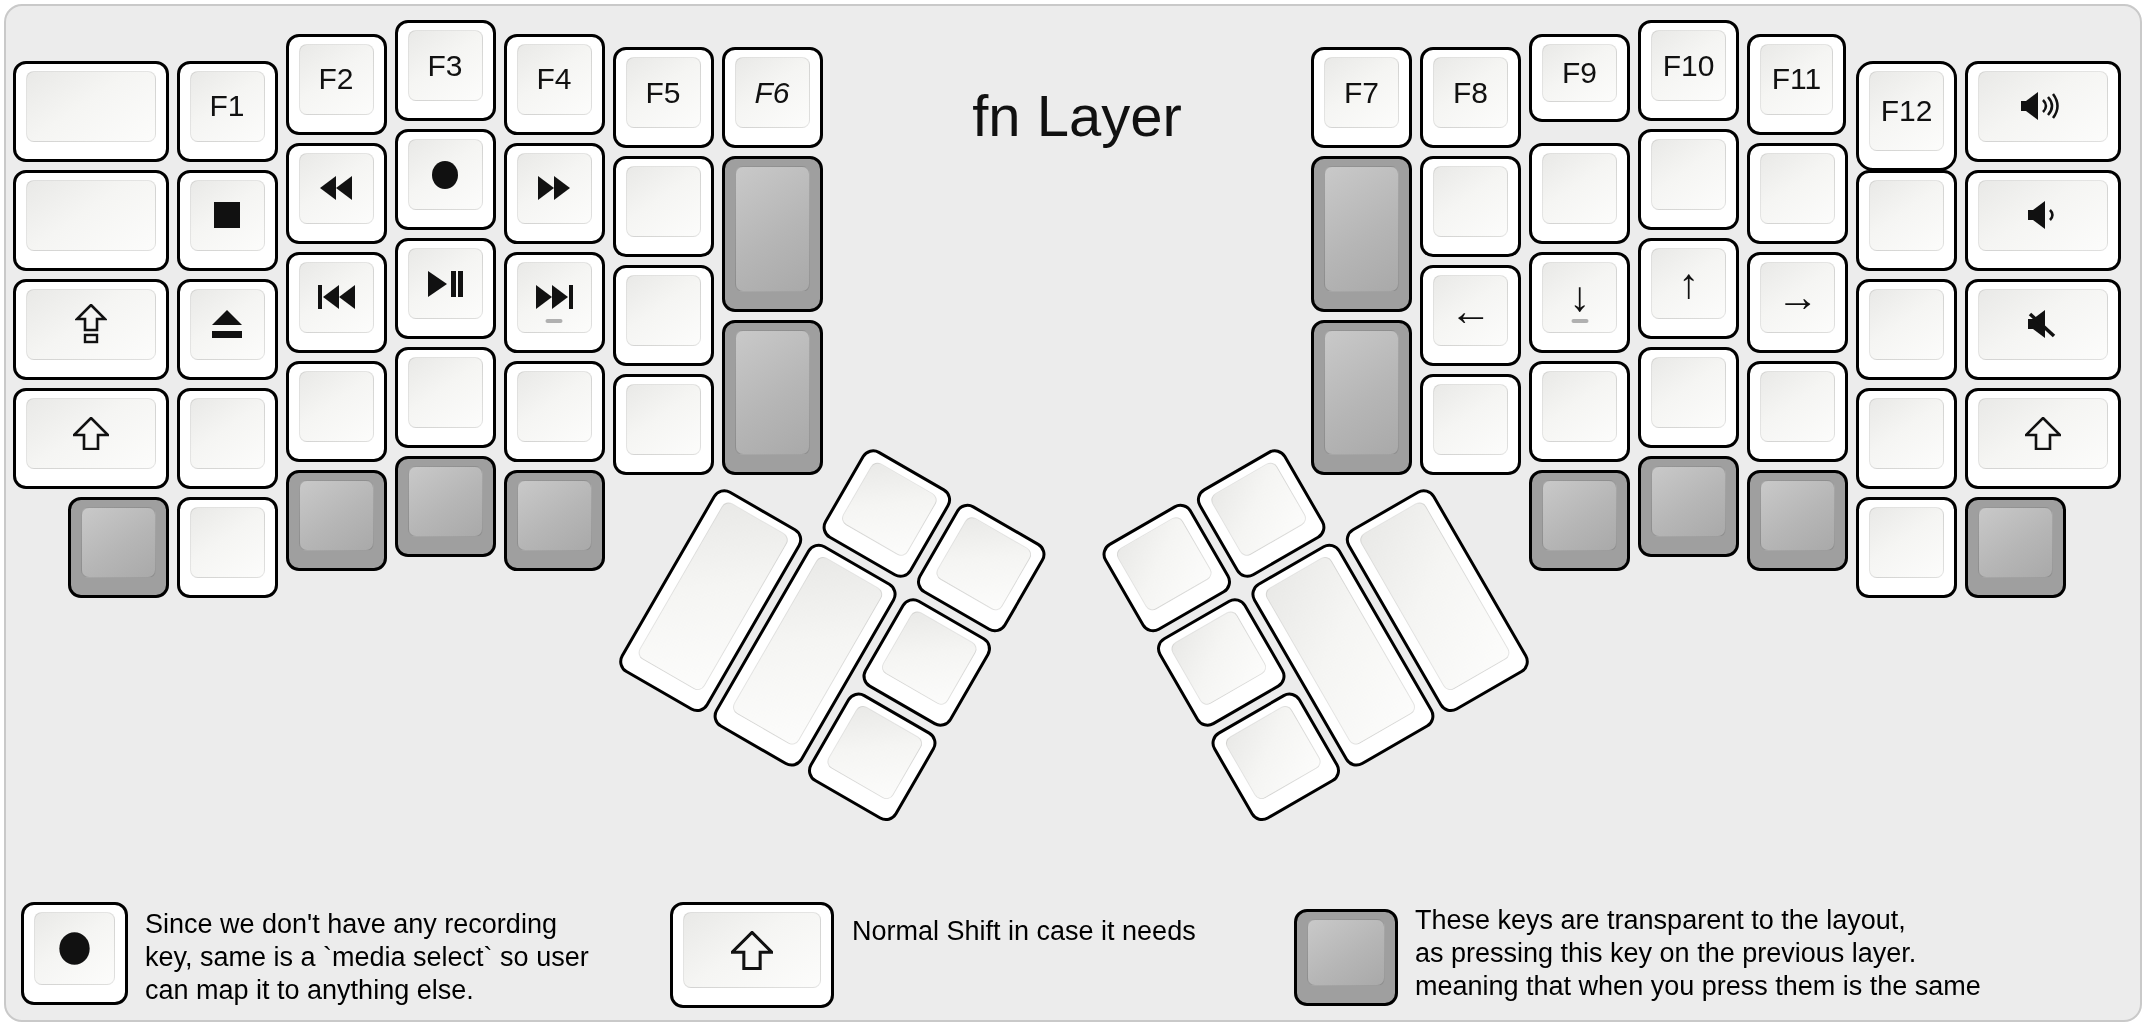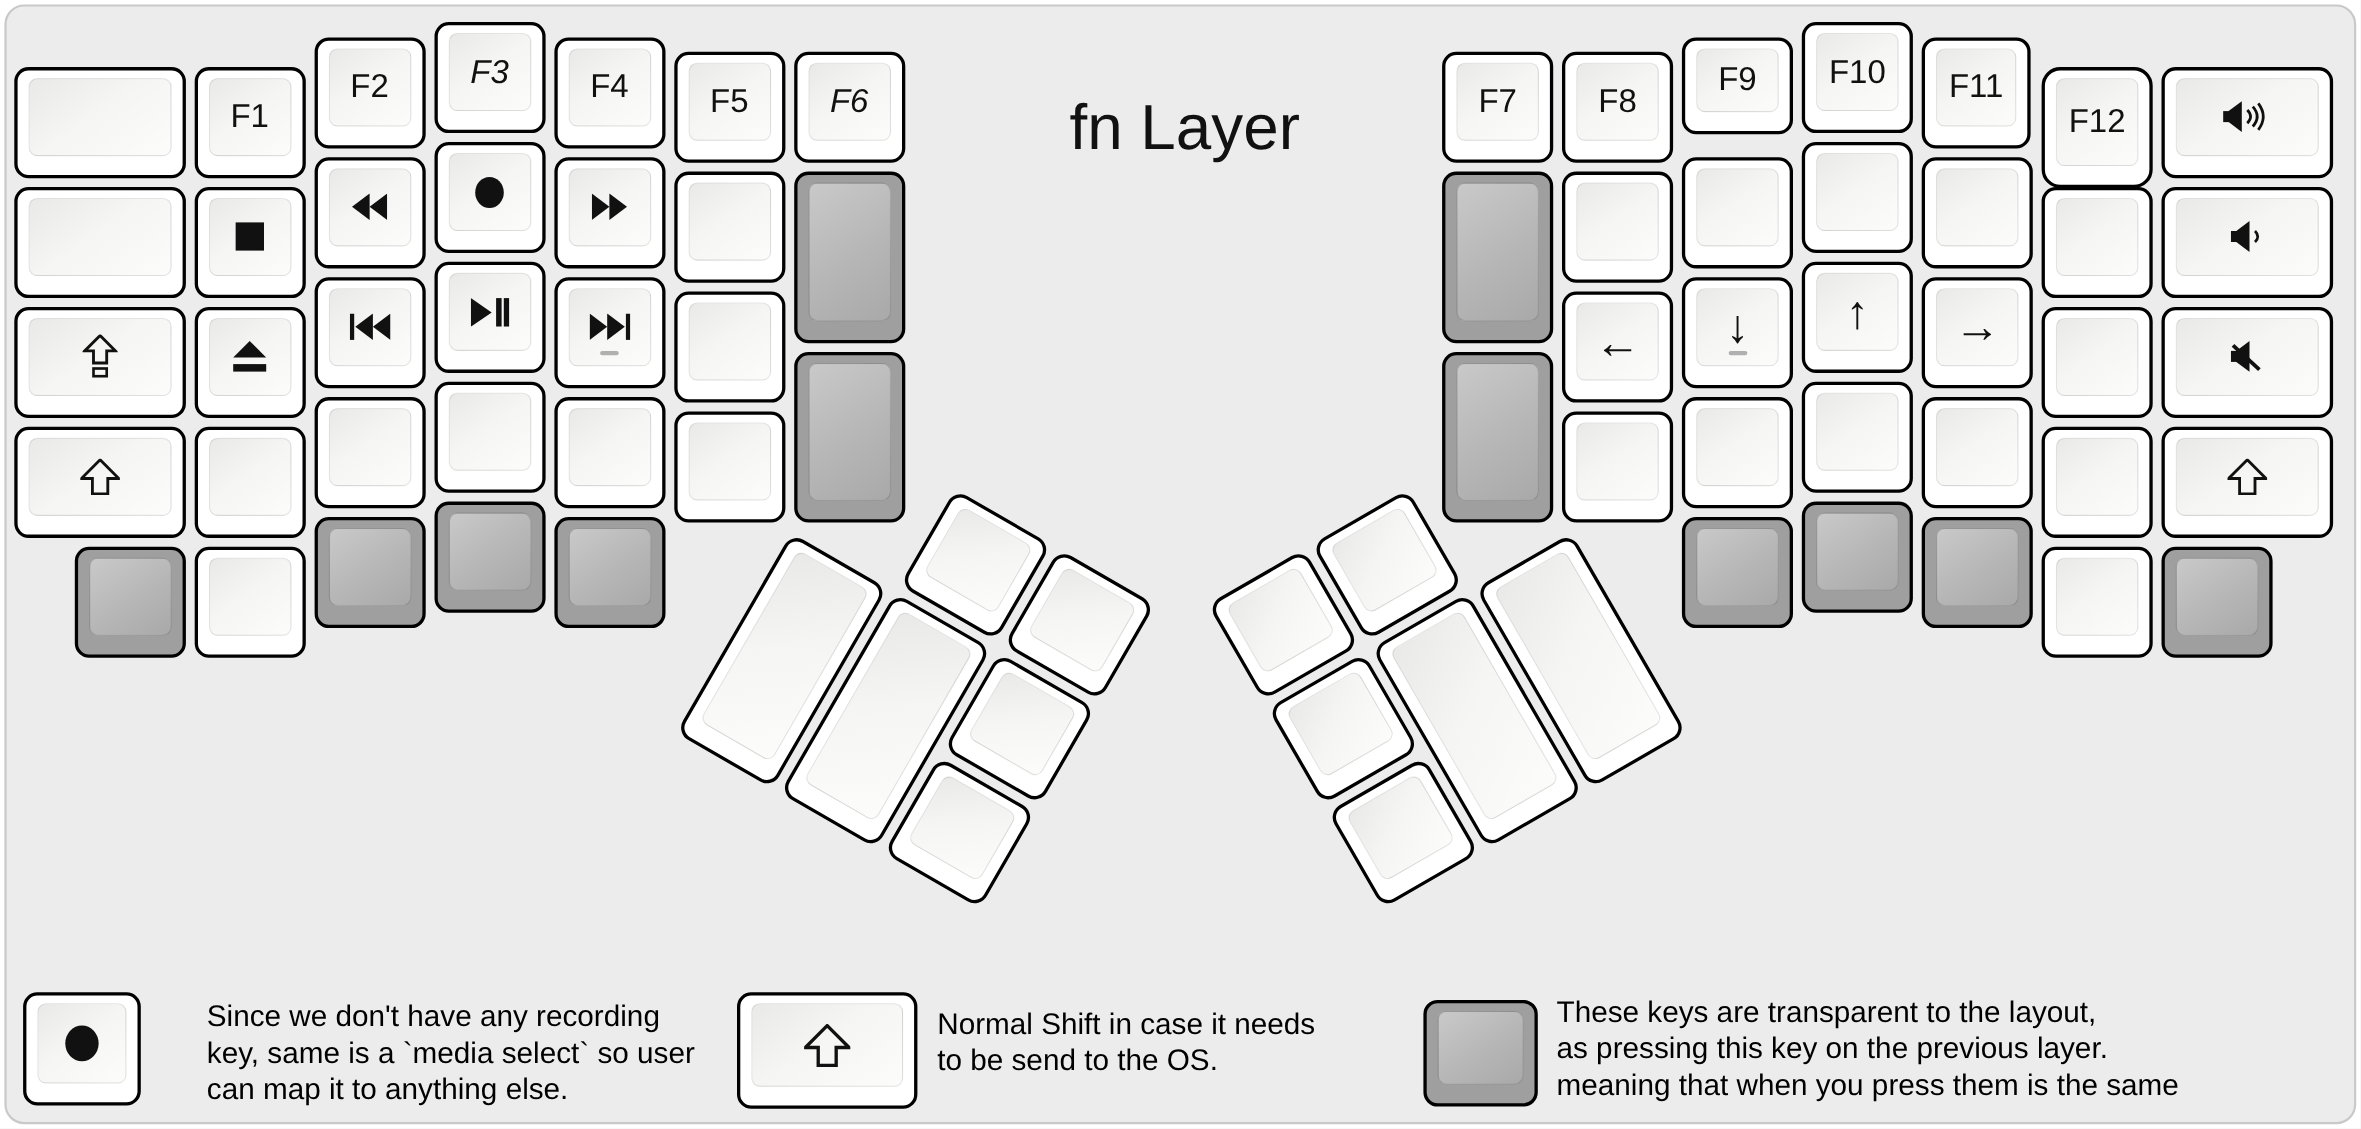"F3" div.key { font-style: italic -> none }
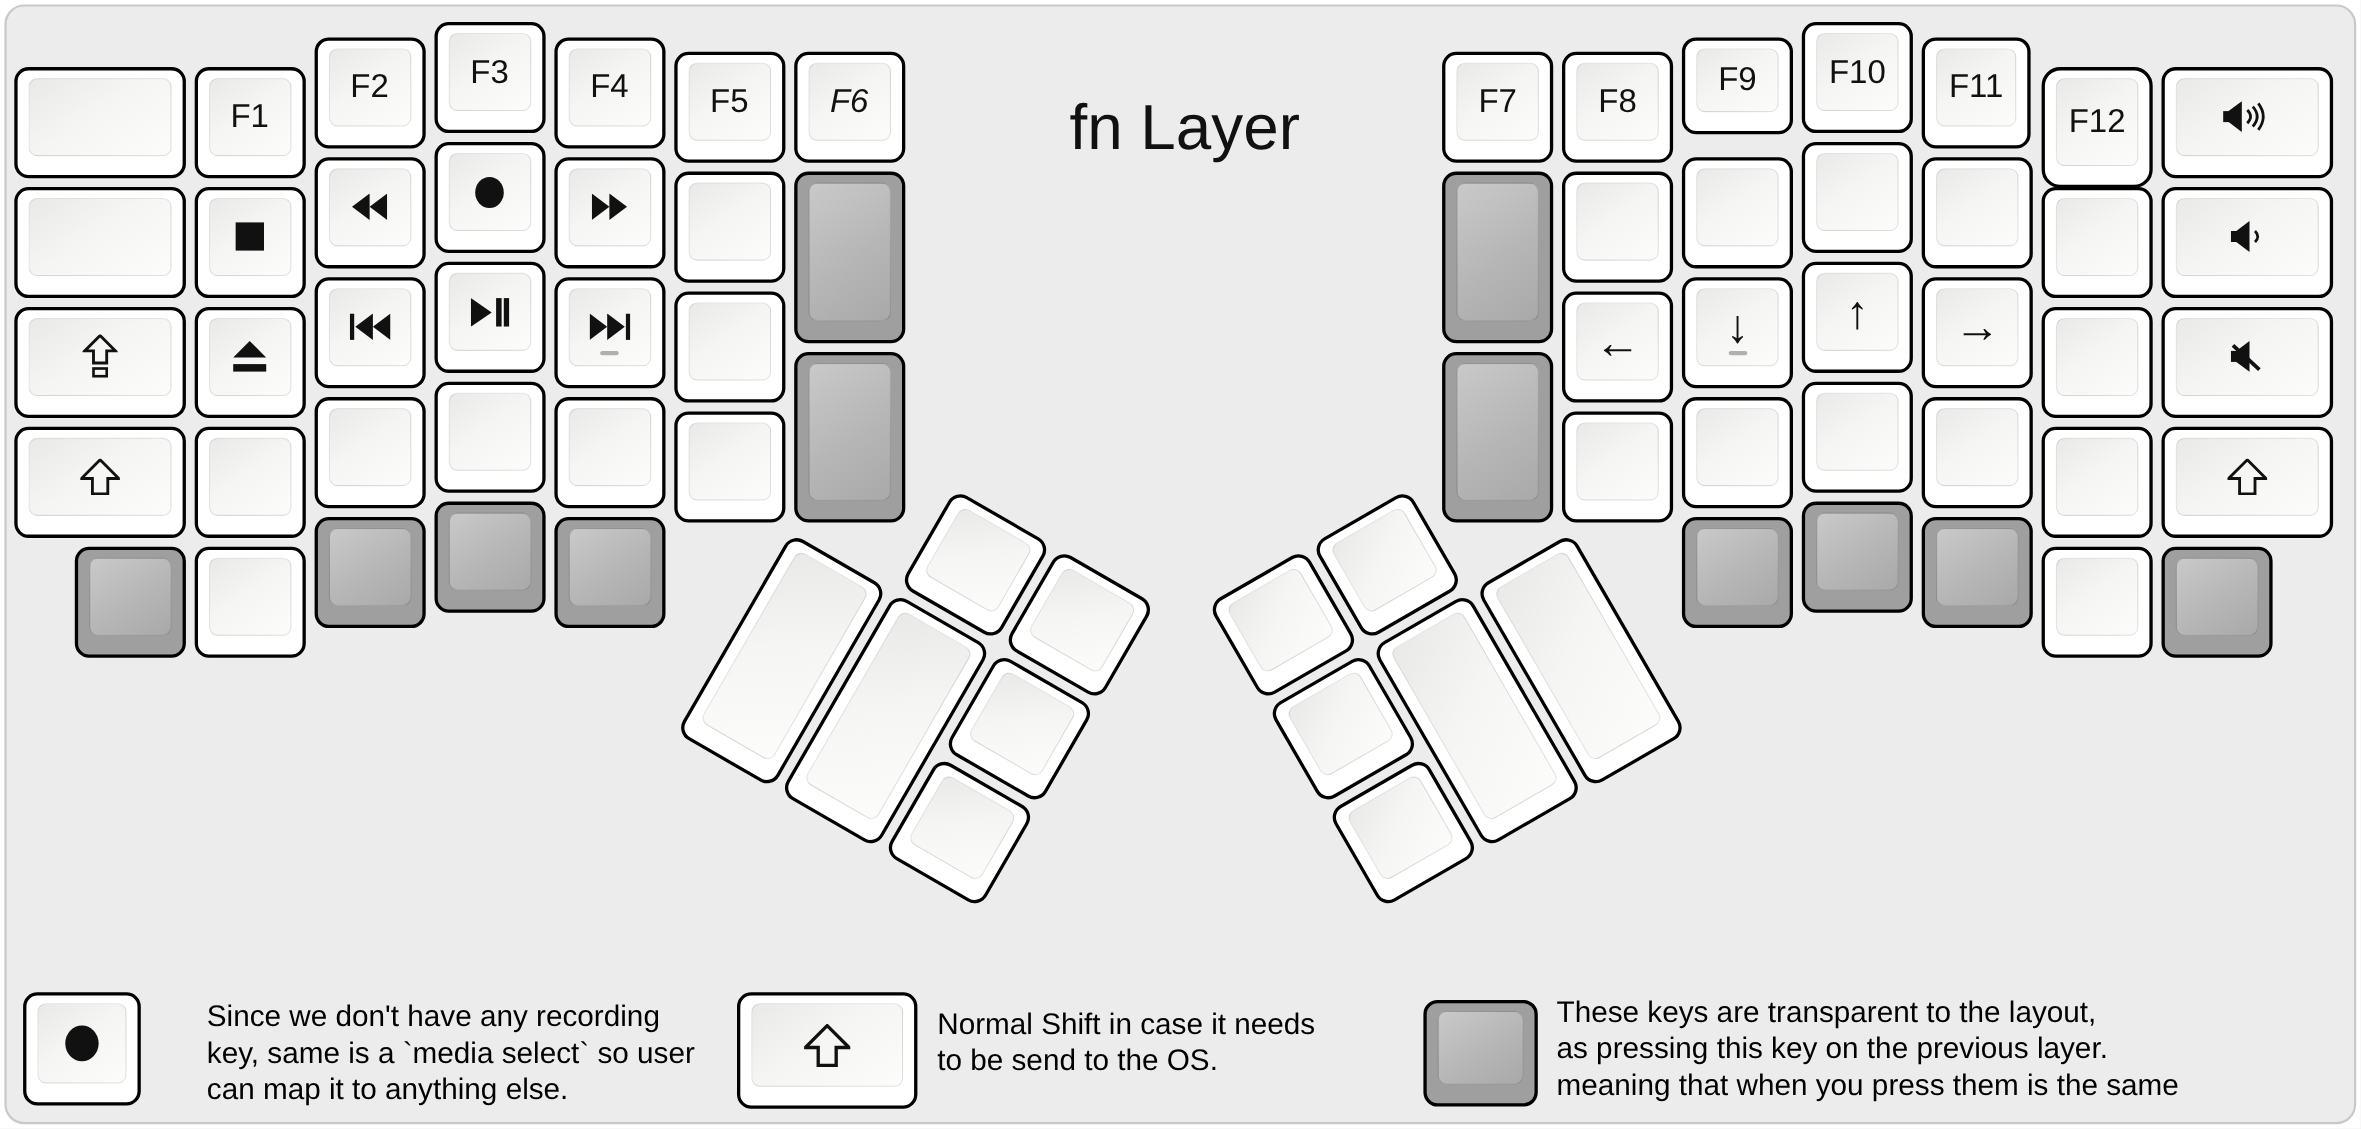"Since we don't have any" div.legend-text { margin-left: 43px -> none }
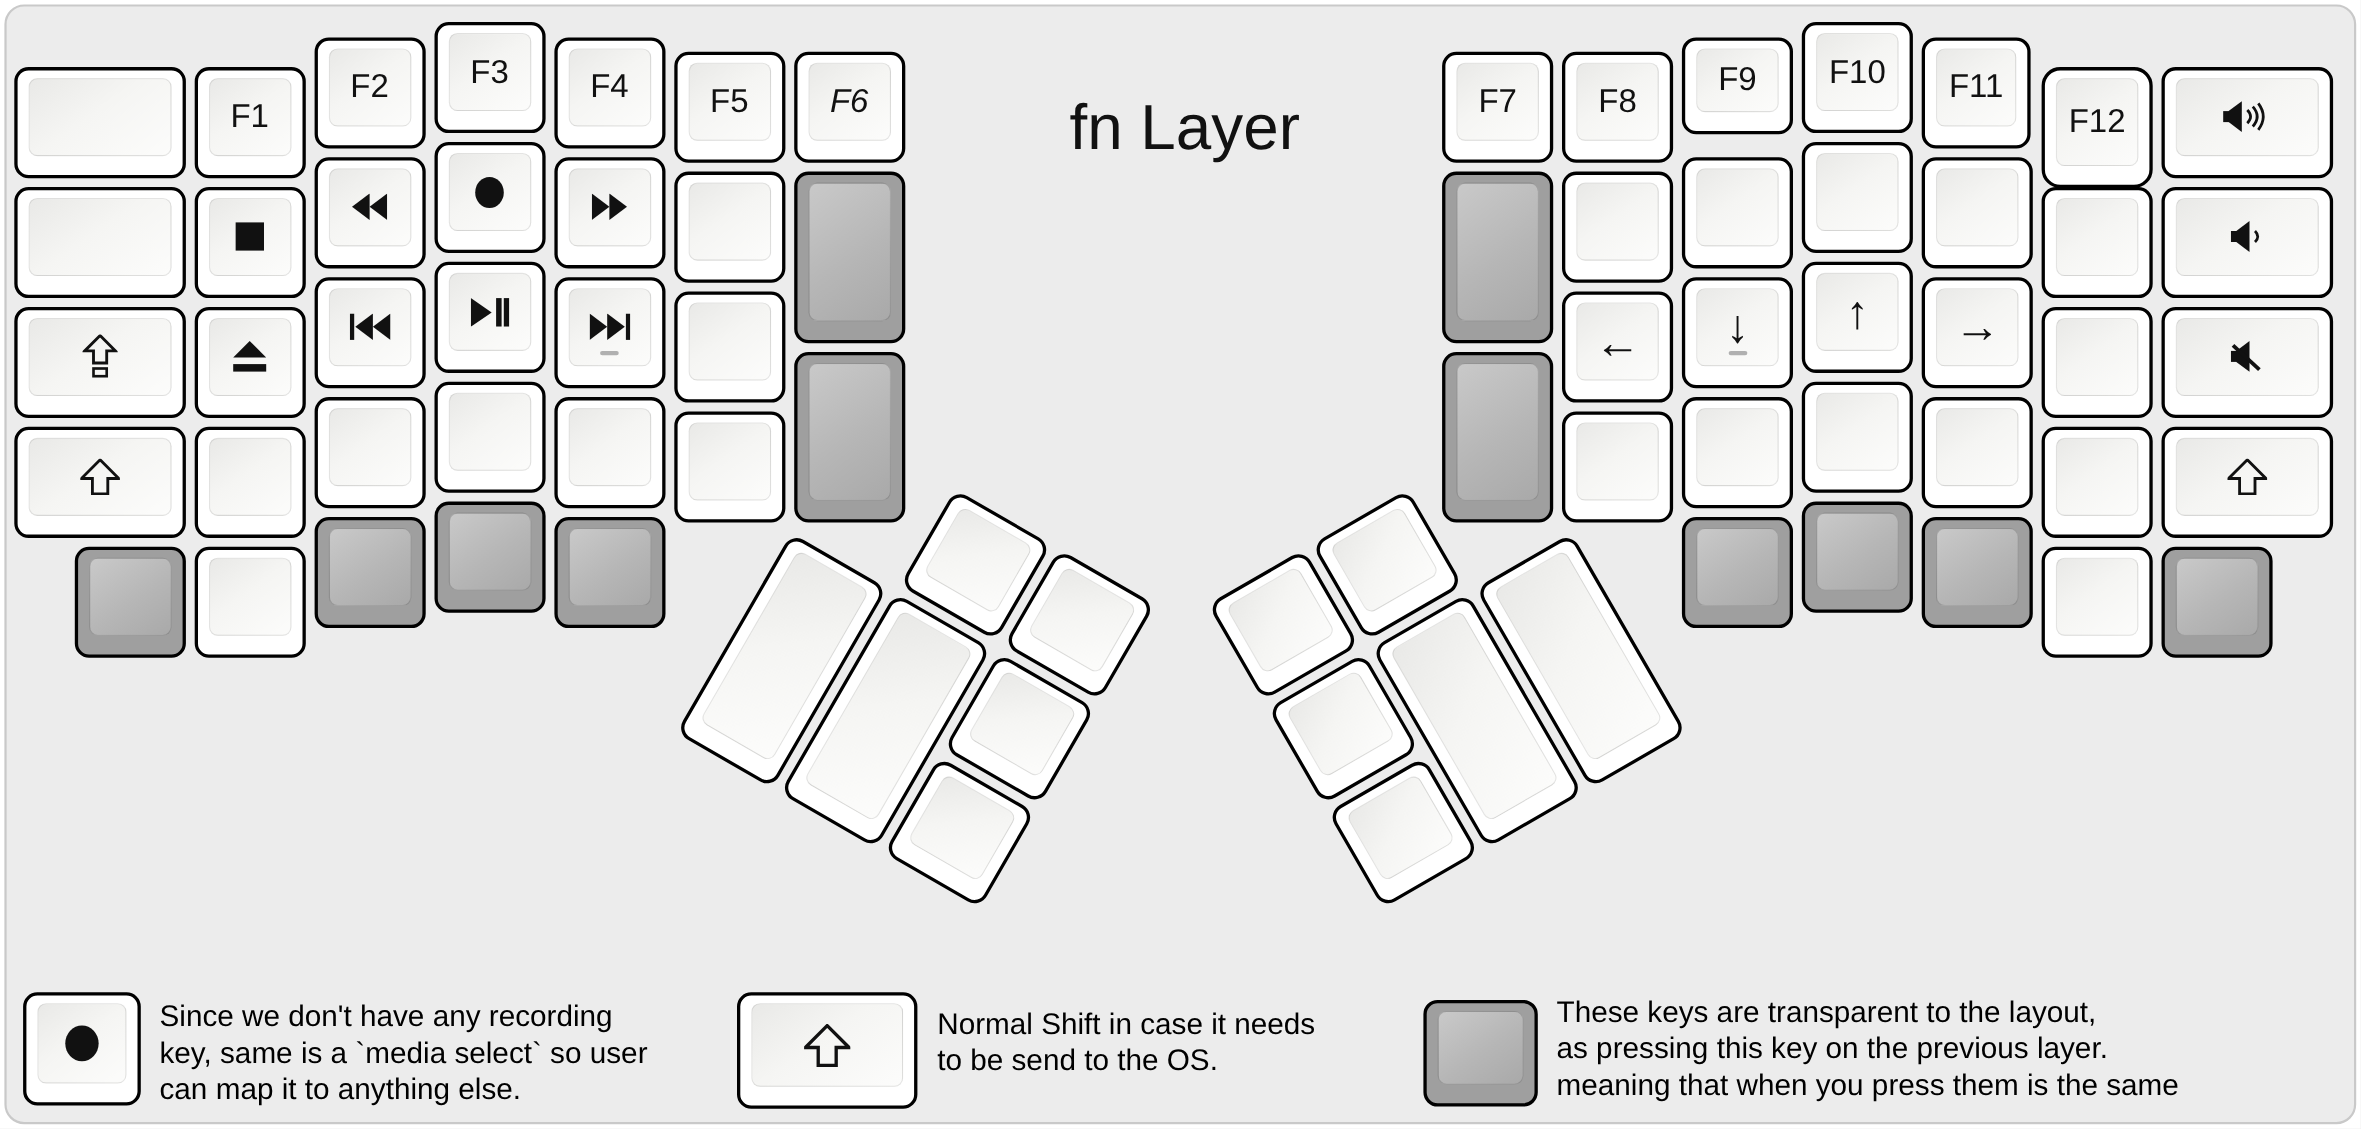"to be send to the" div { html: <div>to be send to the OS.</div> -> none }
